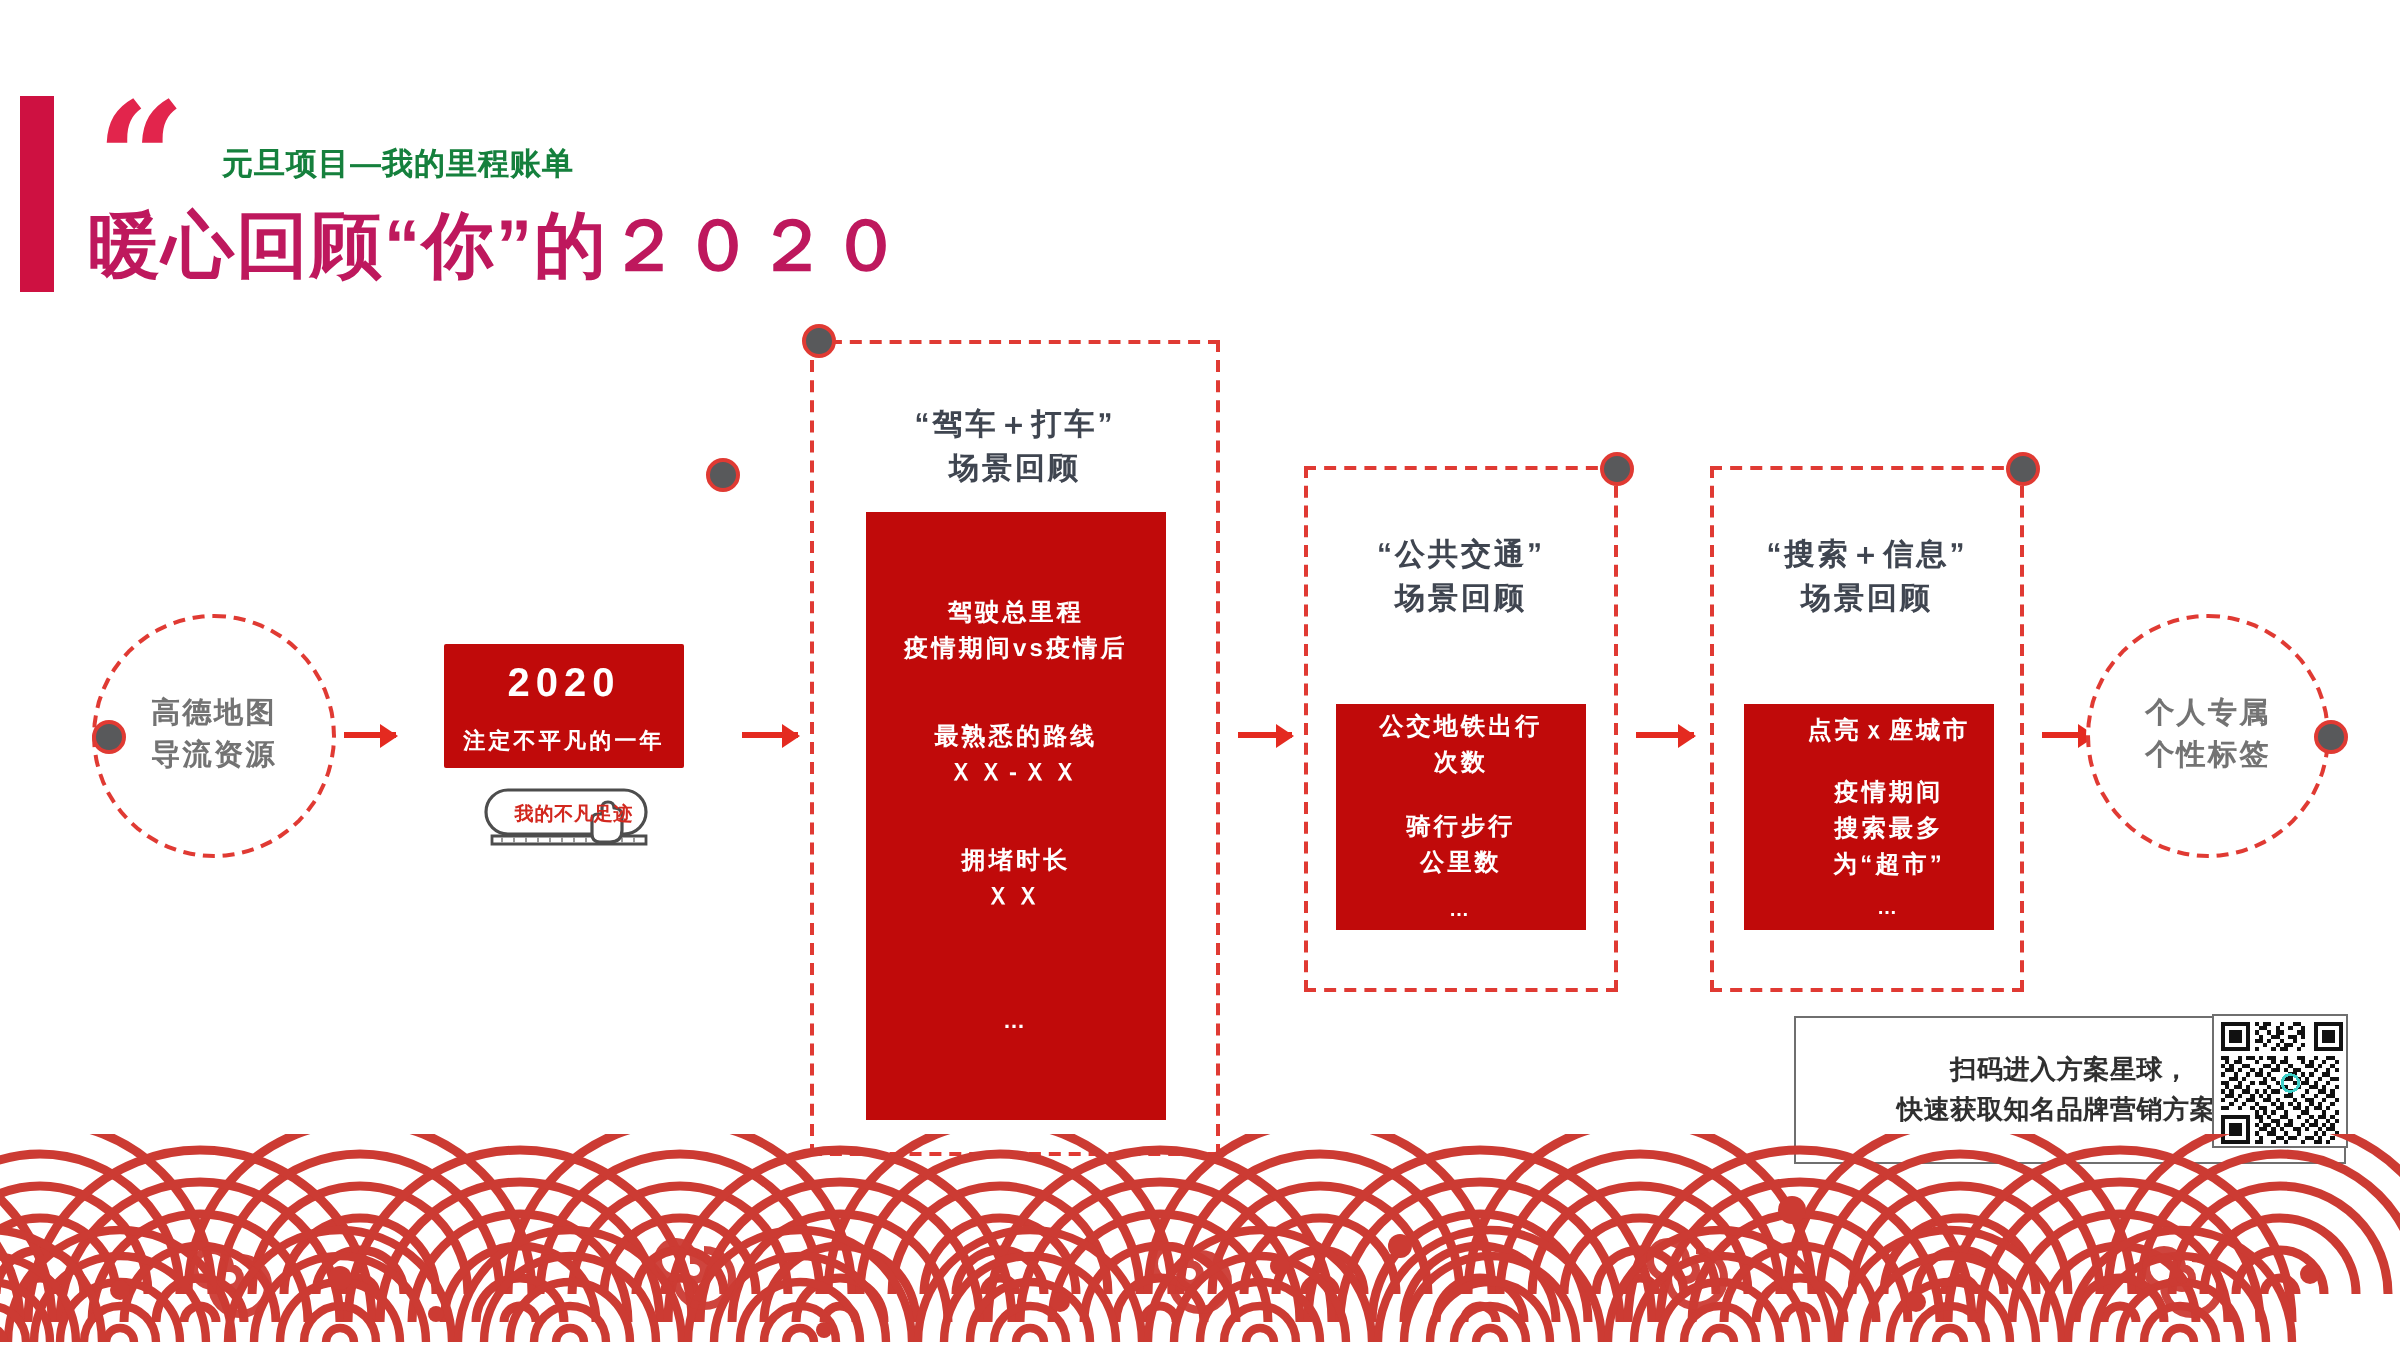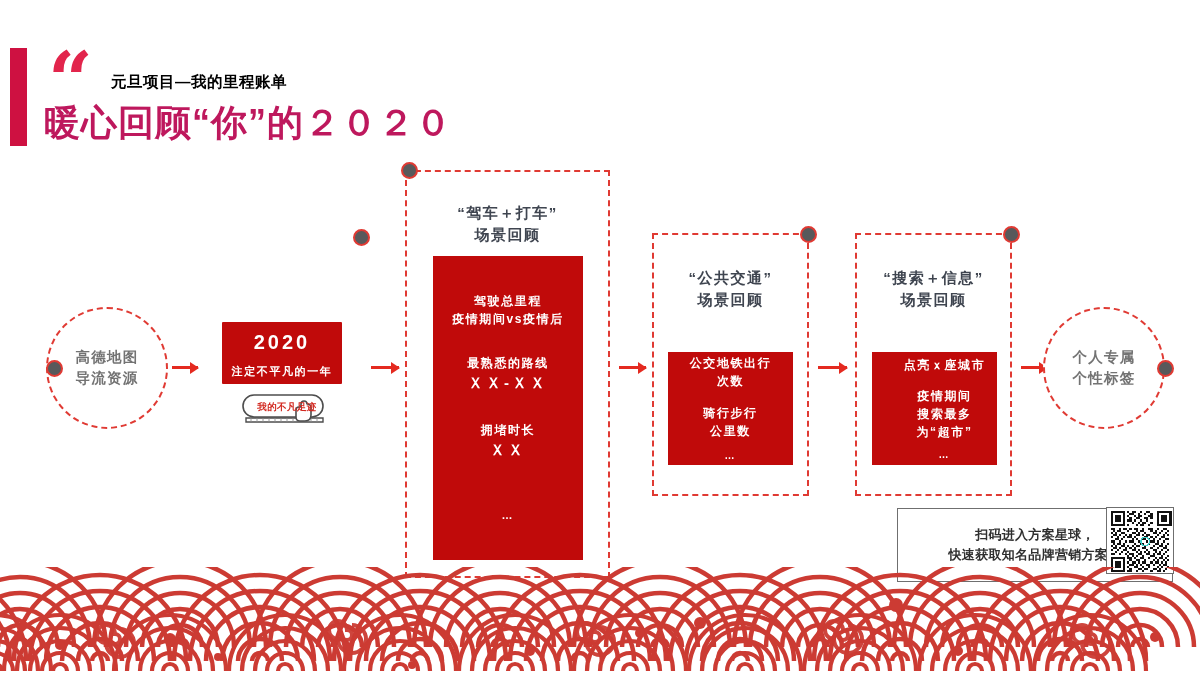"元旦项目—我的里程账单" .subtitle { color: #000000 -> #15803d }
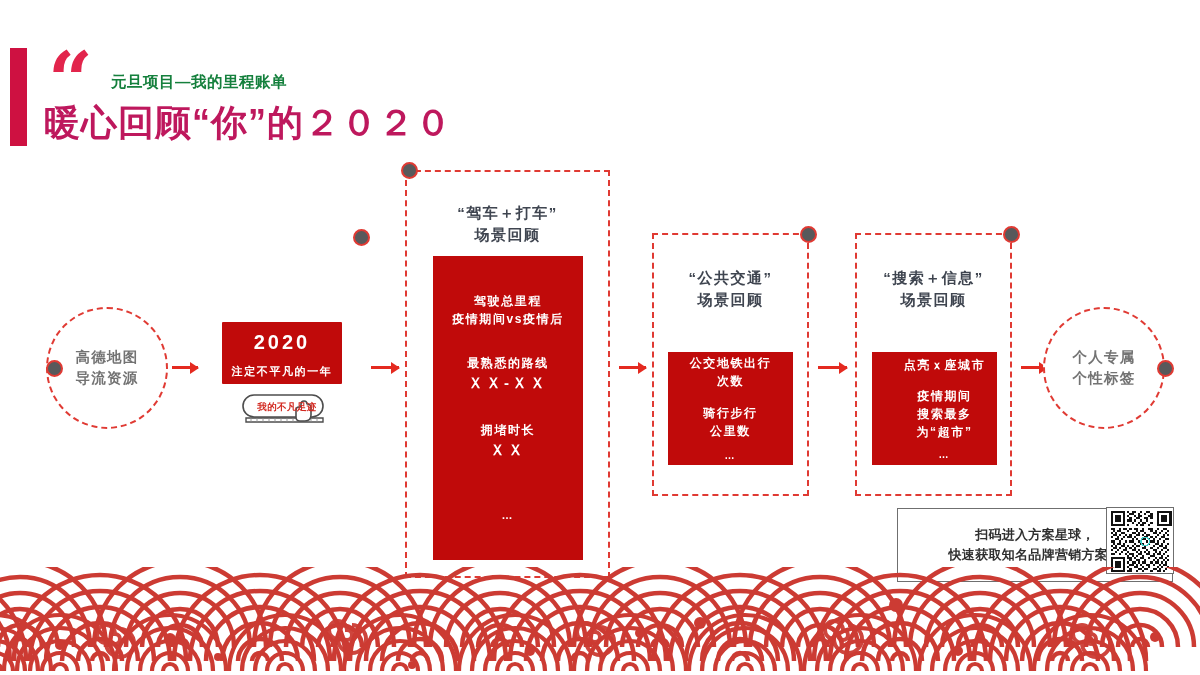"ＸＸ-ＸＸ" #node3-red .sm { font-size: 15px -> 12px }
